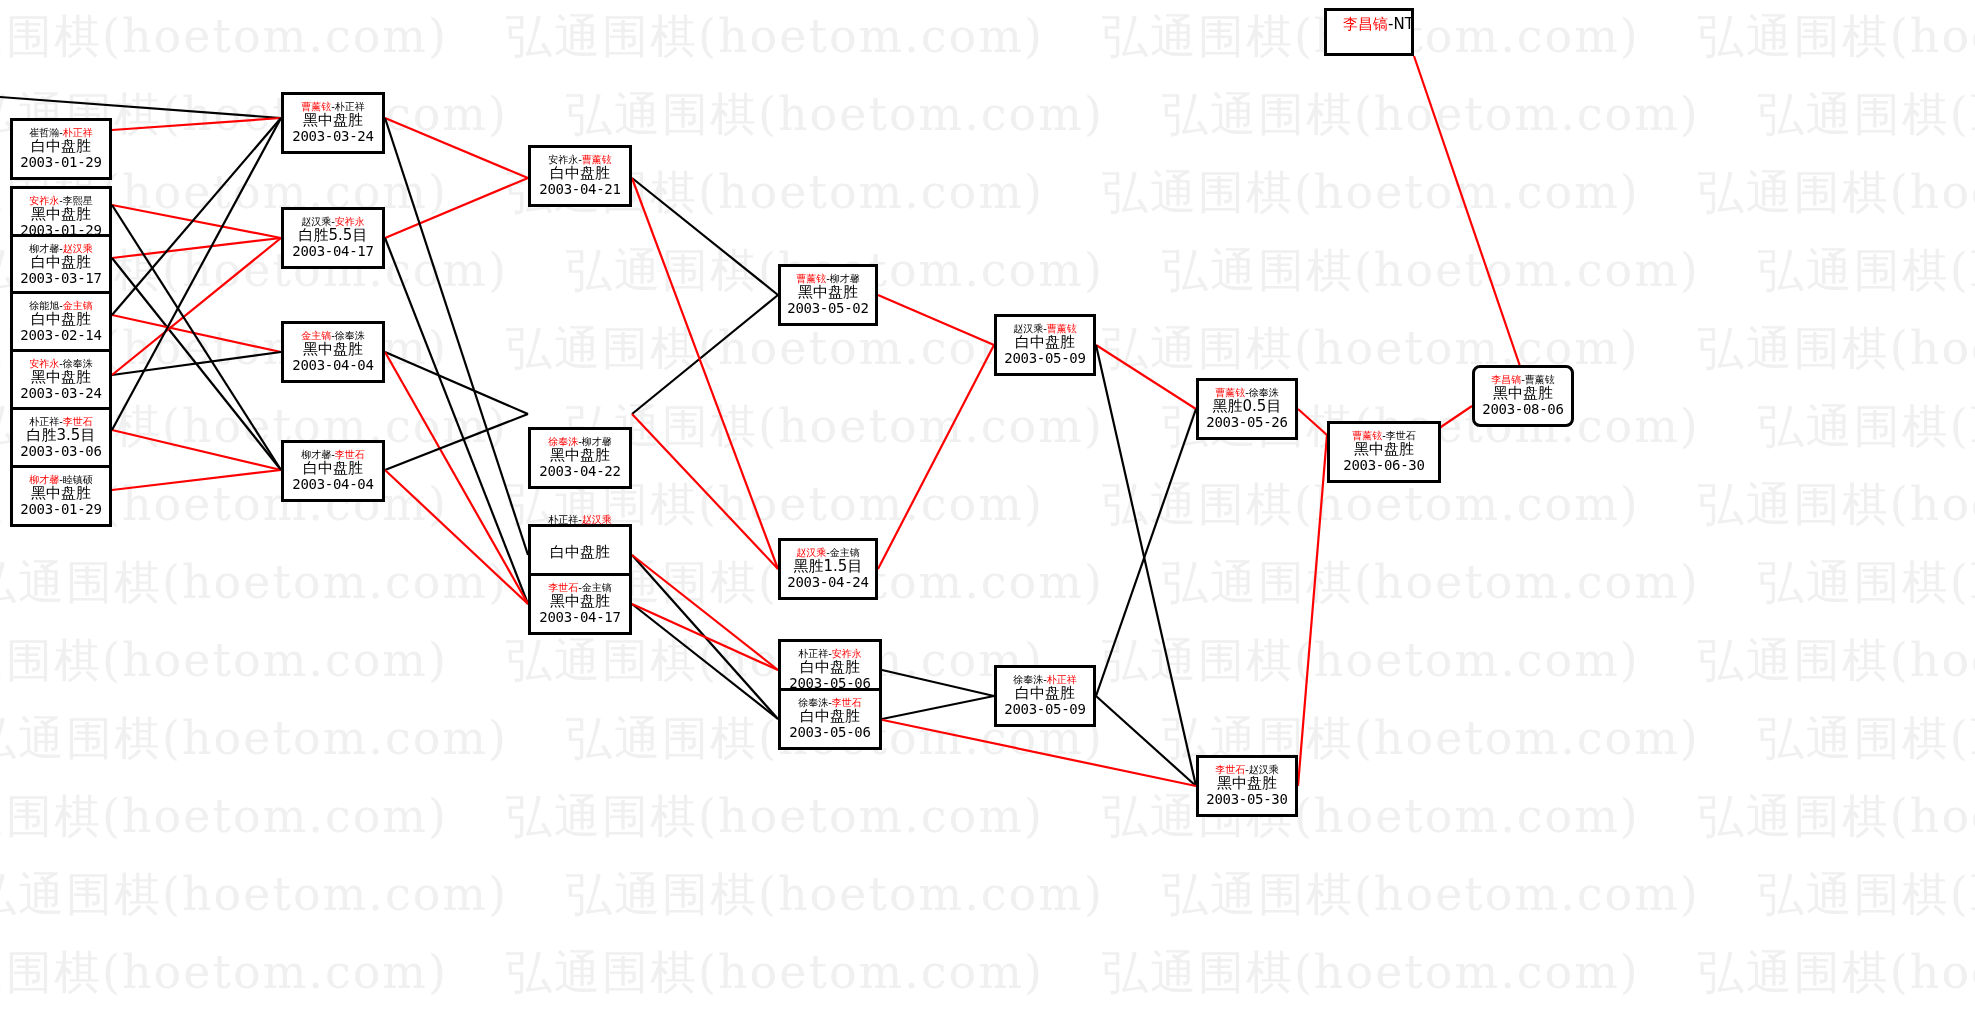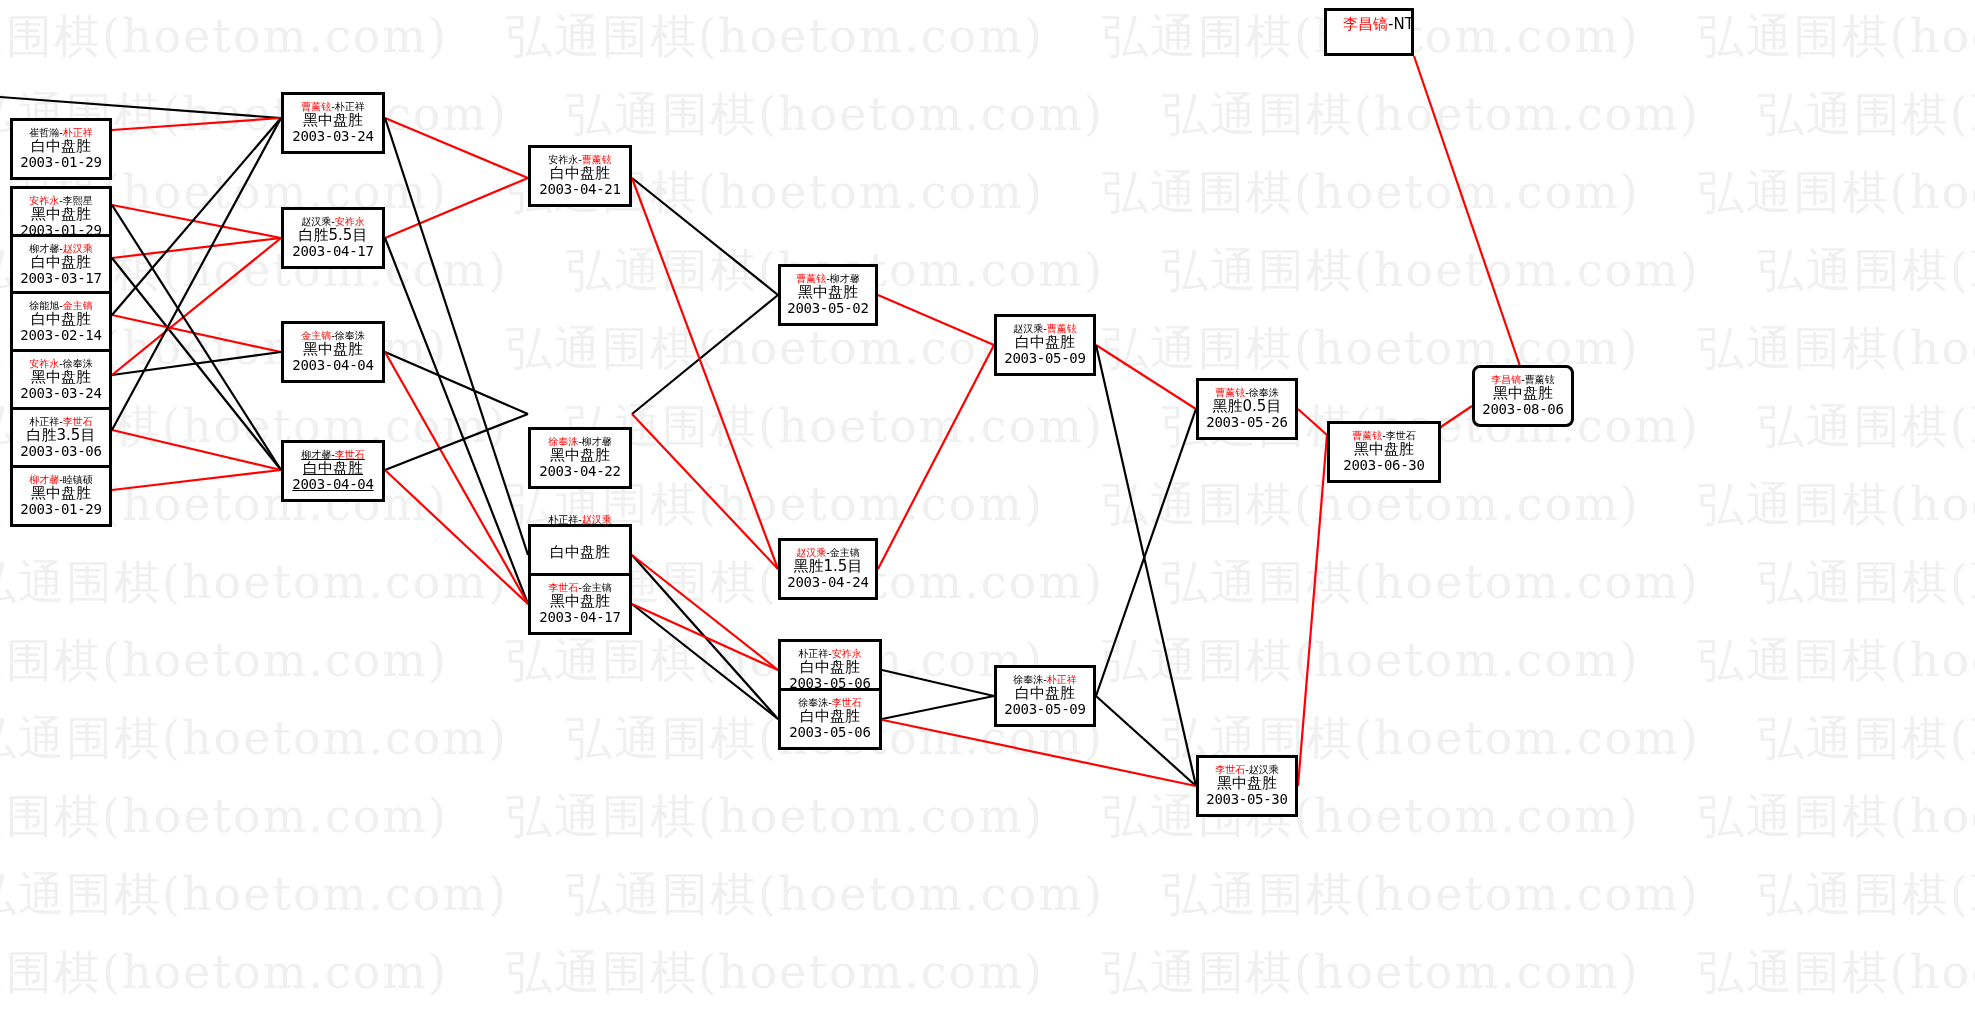"柳才馨-李世石" div.node { text-decoration: underline -> none }
